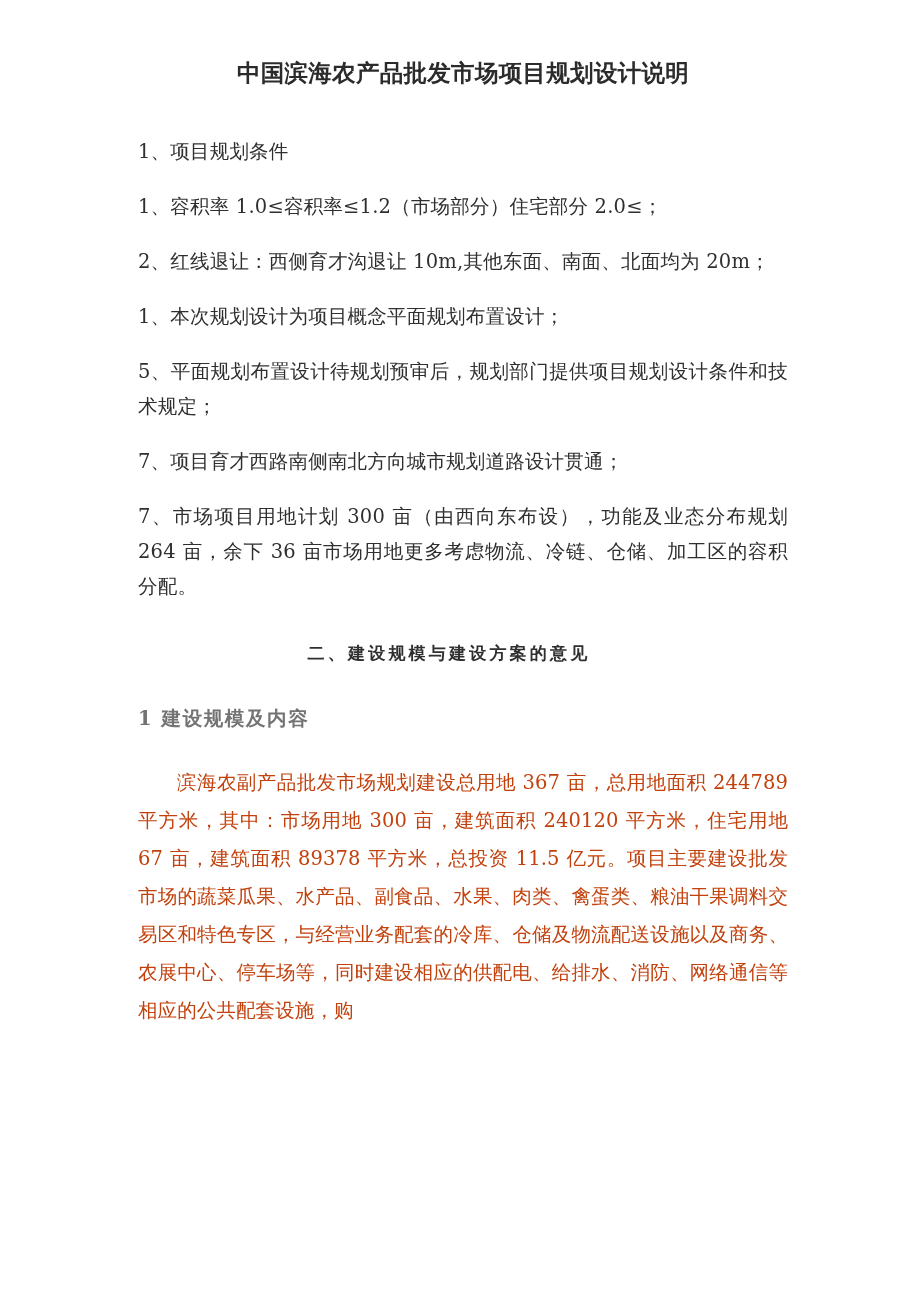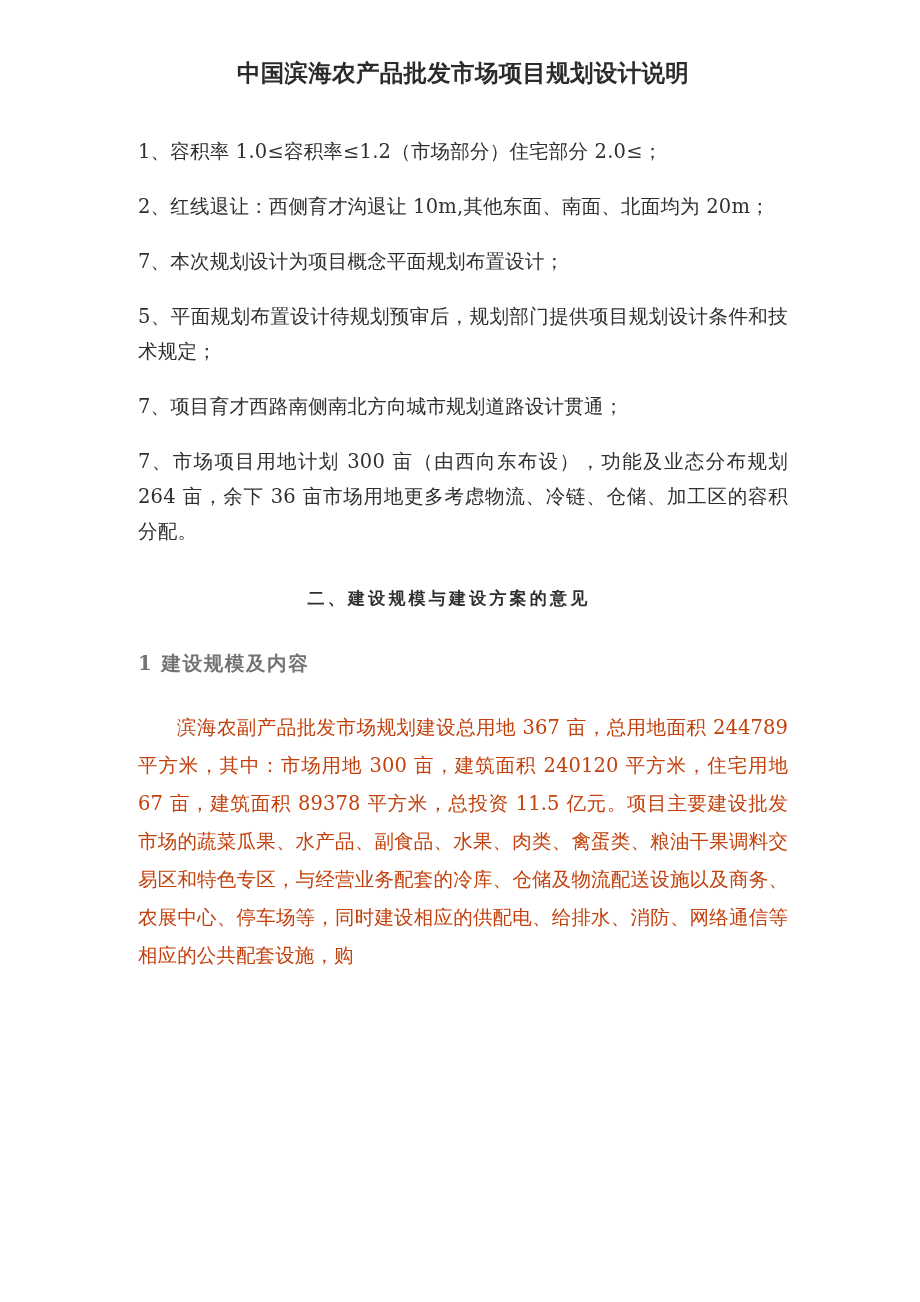"1、项目规划条件" p.clause { html: none -> <p>1、项目规划条件</p> }
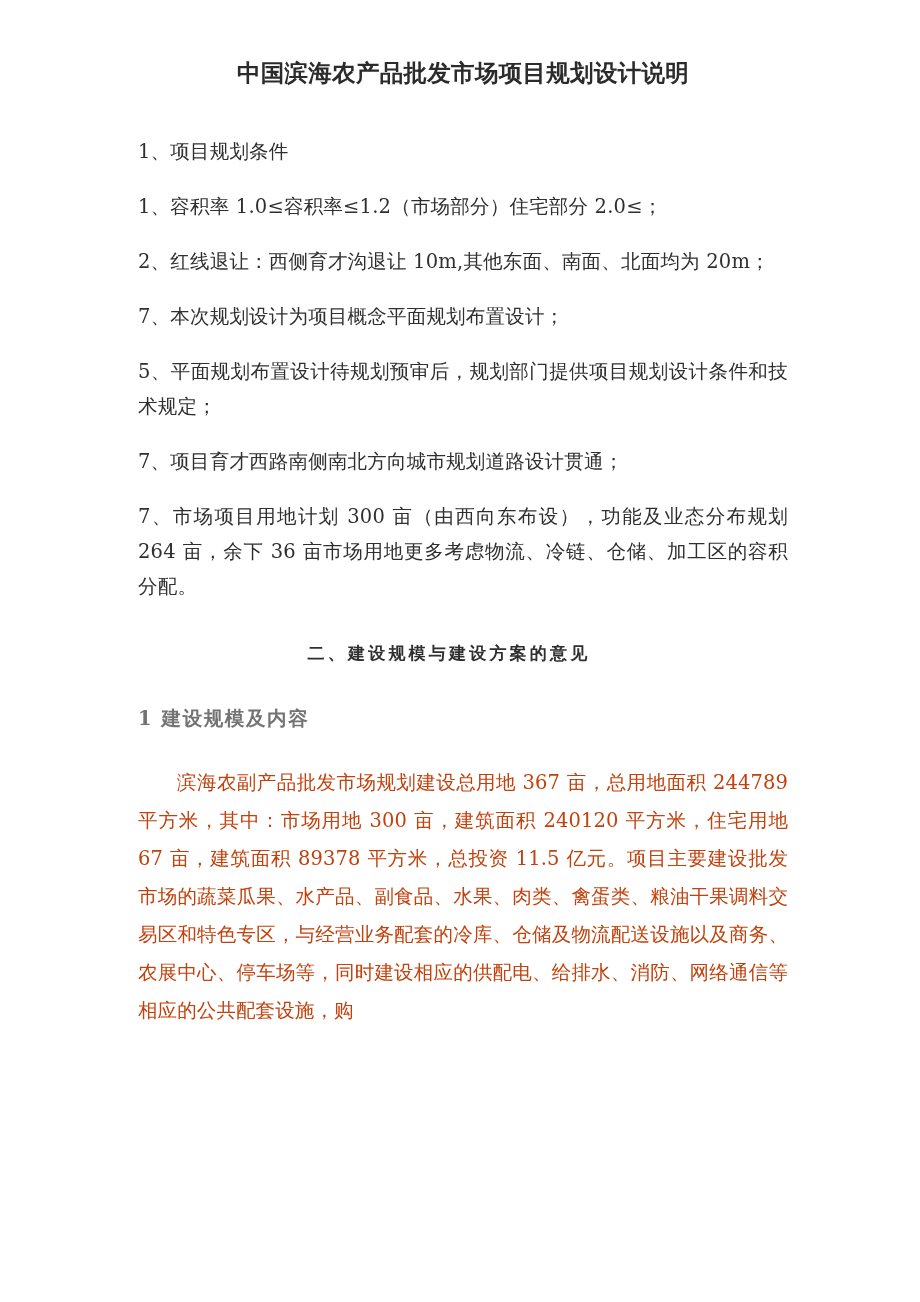"7、本次规划设计为项目概念平面规划布置设计；" p.clause { text: 7 -> 1 }
